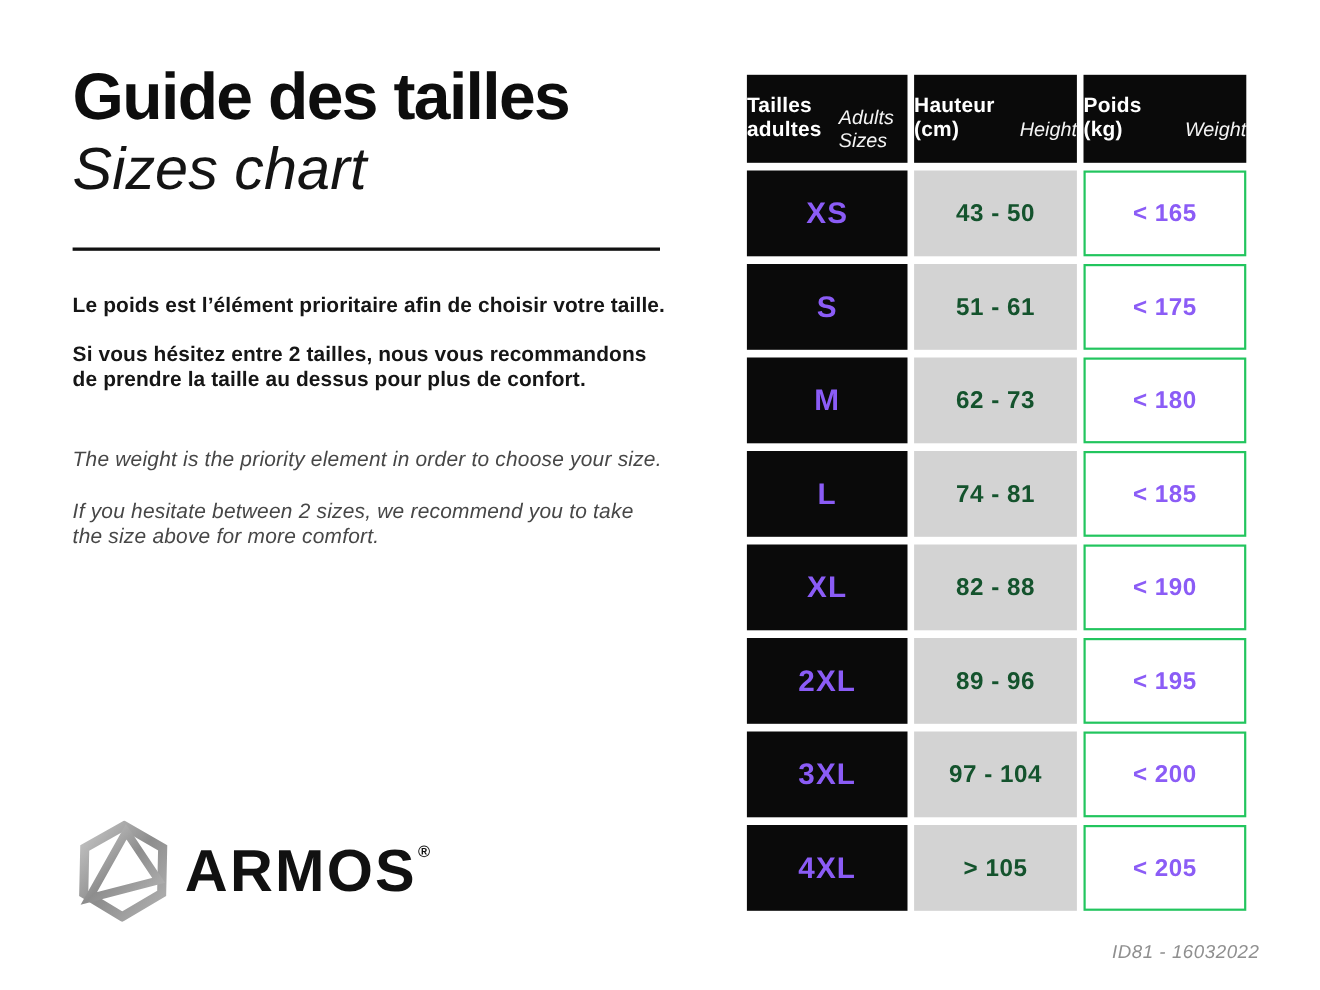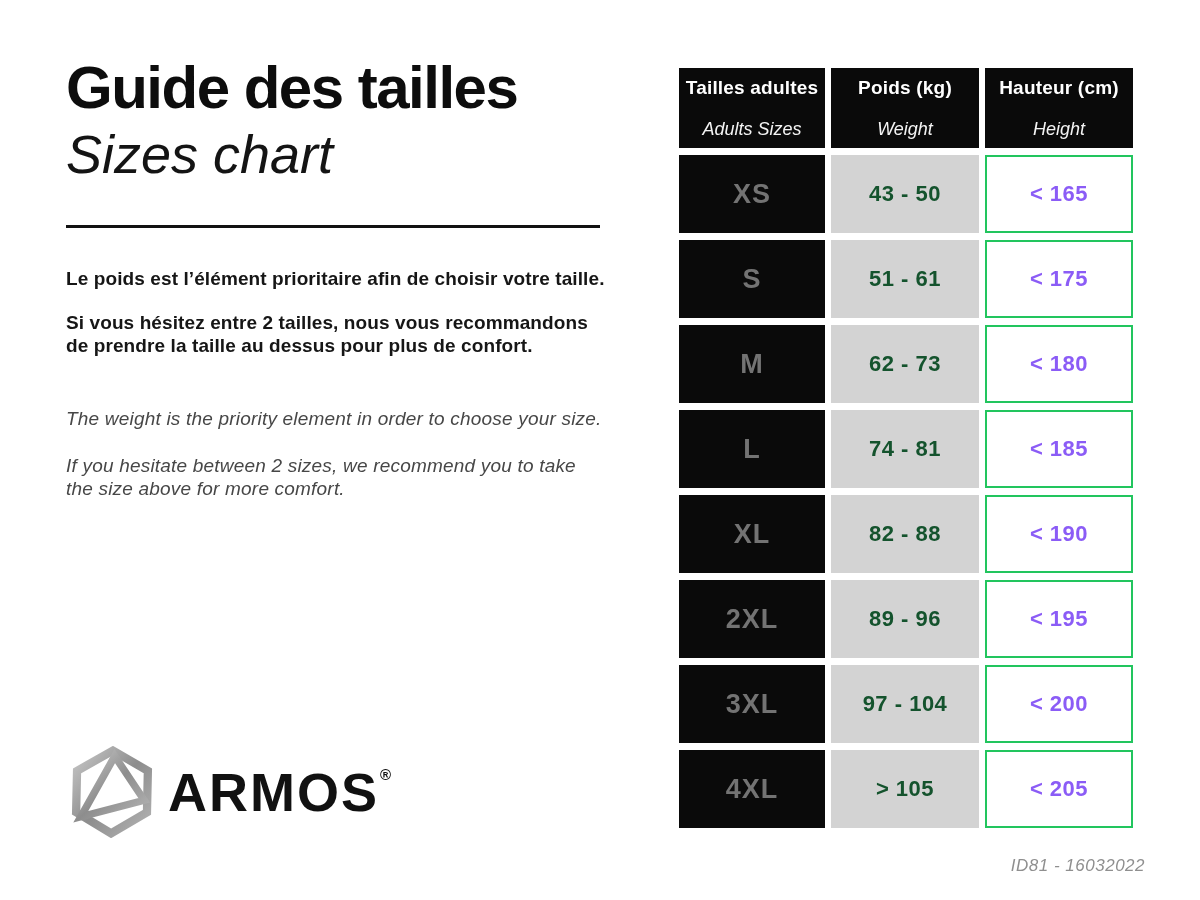"Tailles adultes" .cell.head { flex-direction: column -> row }
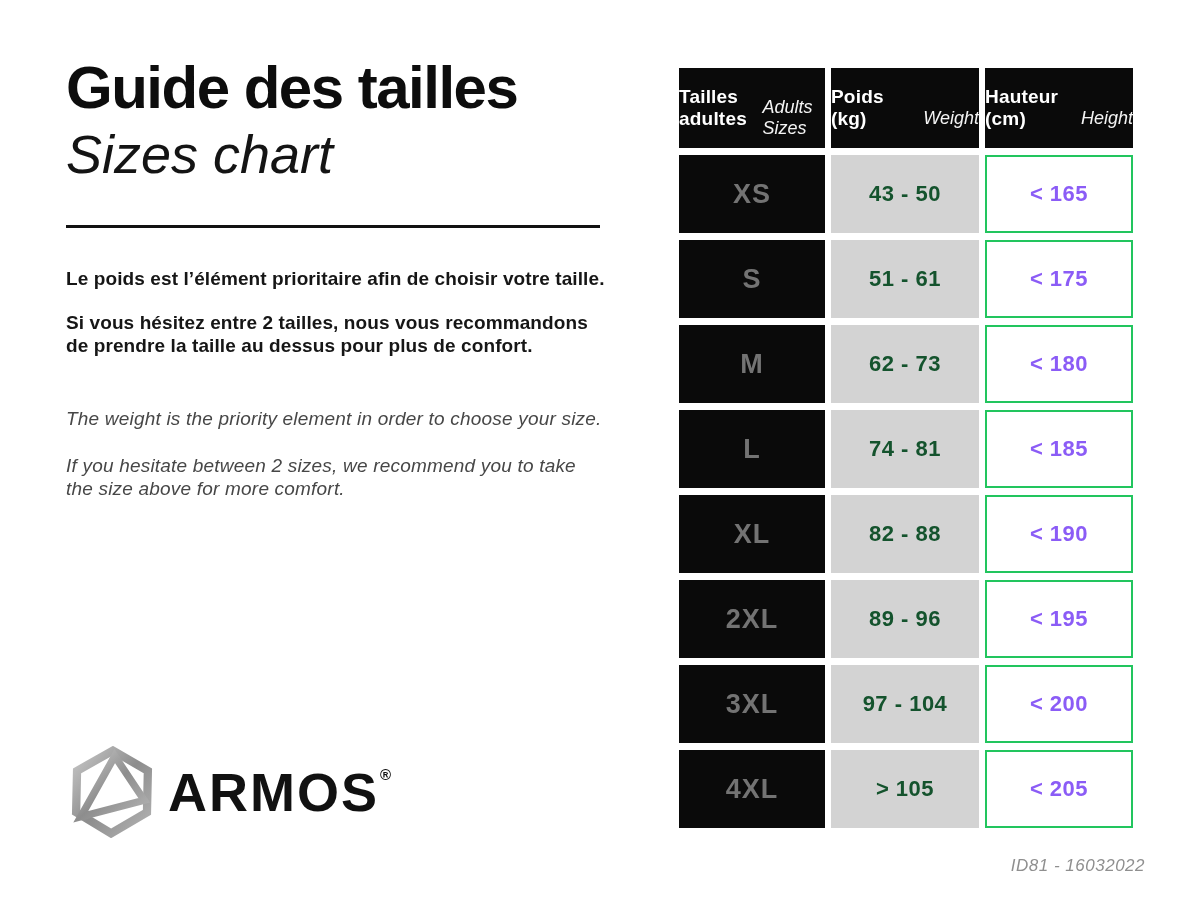"Poids (kg)" div.cell { order: before "Hauteur (cm)" -> after "Hauteur (cm)" }
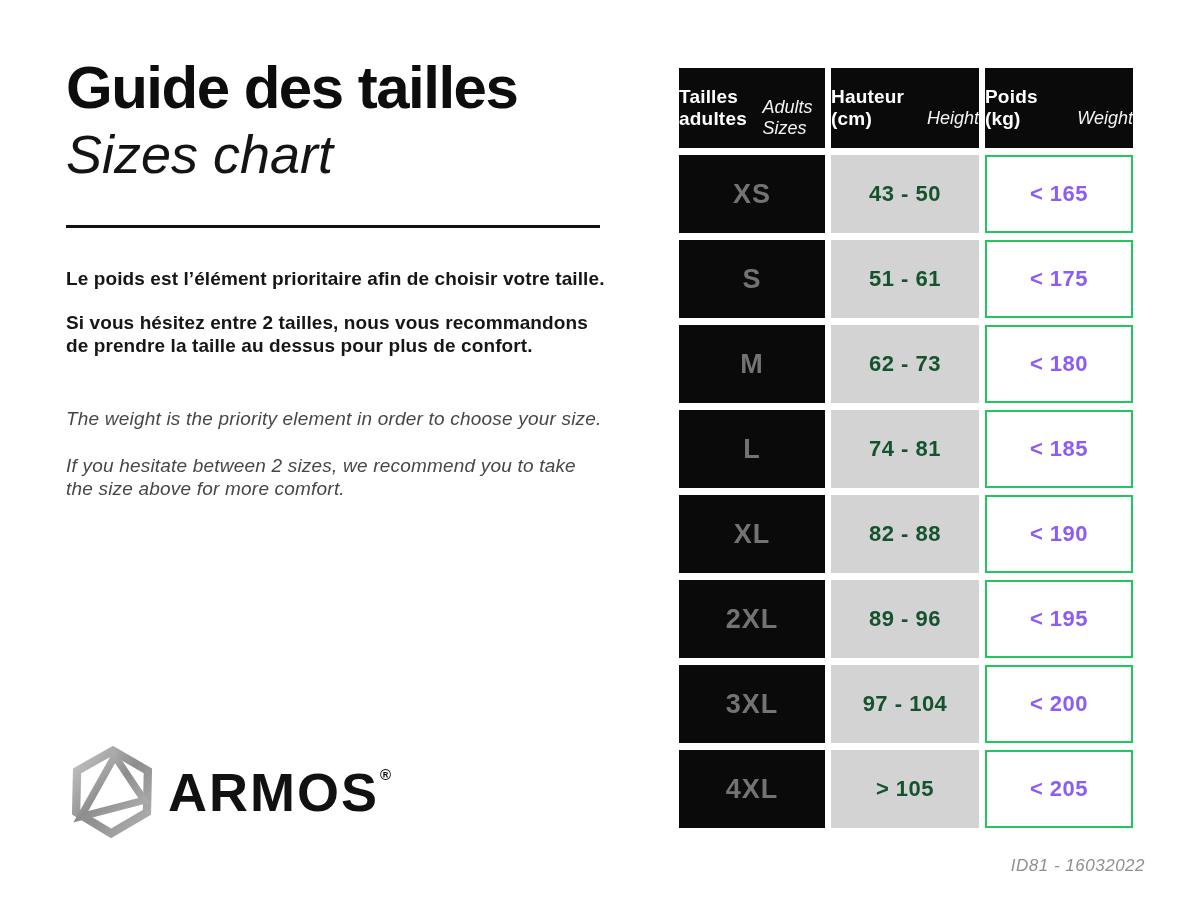"XS" .cell.size { color: #737373 -> #8b5cf6 }
